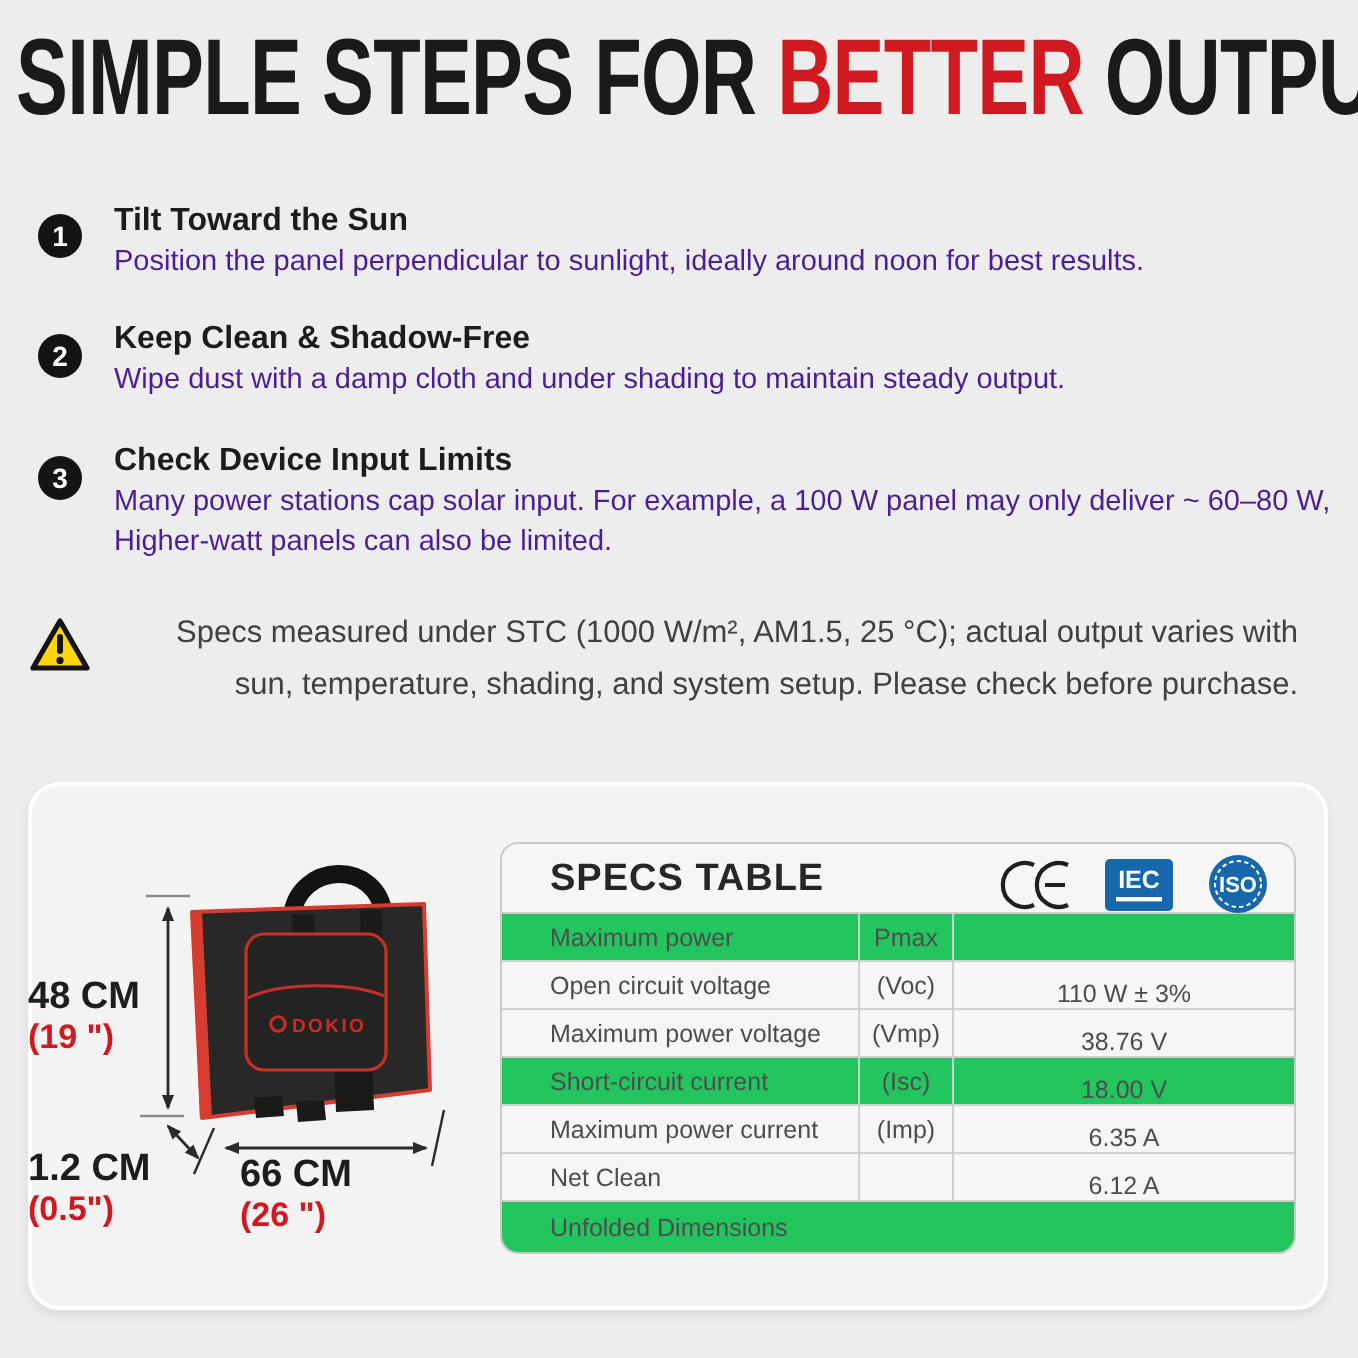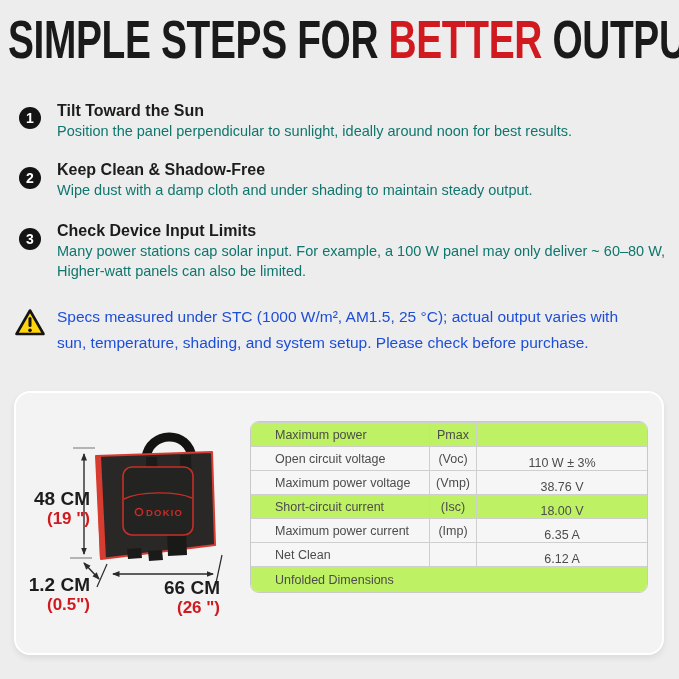"Position the panel perpendicular to" .step-body { color: #0f766e -> #4c1d95 }
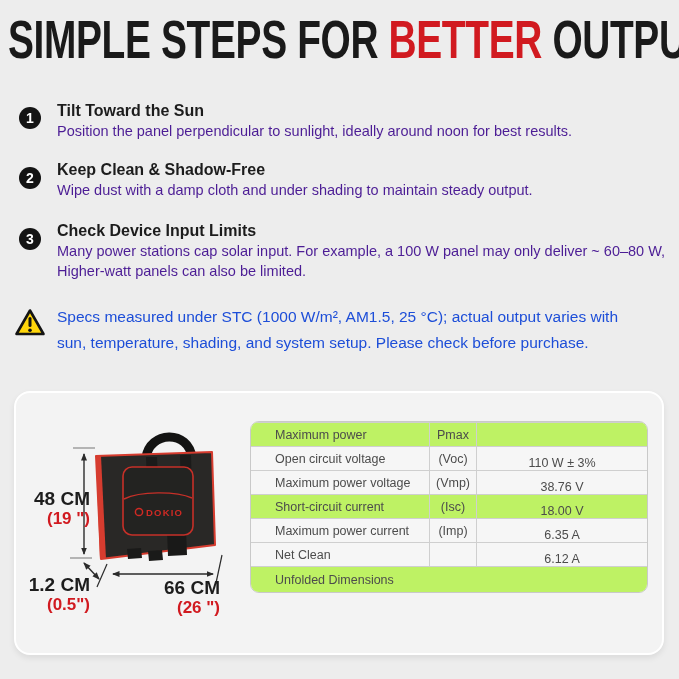"Specs measured under STC (1000" .warning-text { color: #1d4ed8 -> #404040; text-align: none -> right }
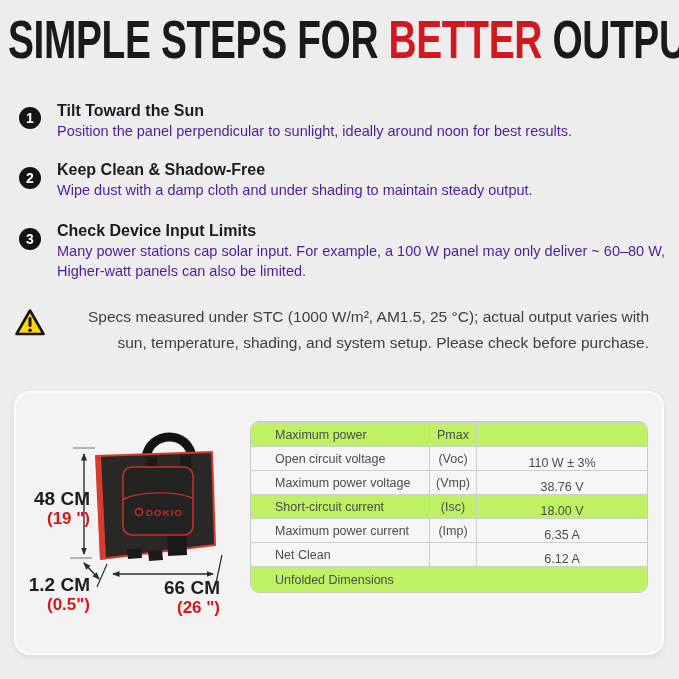"SPECS TABLE" div.t-head { html: none -> <div> <span>SPECS TABLE</span> <span> <svg> <path></path> <path></path> <line></line> </svg> <svg> <rect></rect> <text>IEC</text> <rect></rect> </svg> <svg> <circle></circle> <circle></circle> <text>ISO</text> </svg> </span> </div> }
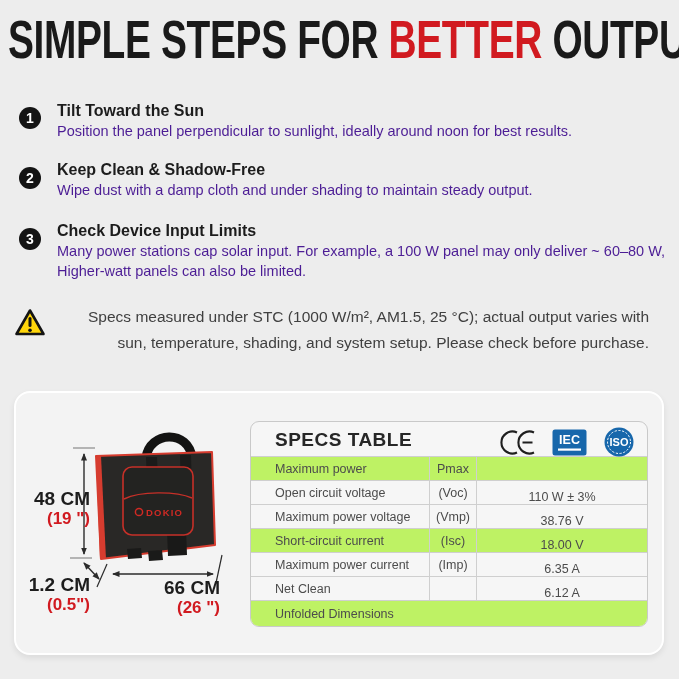"Maximum power" .shade-a { background: #bef264 -> #22c55e }
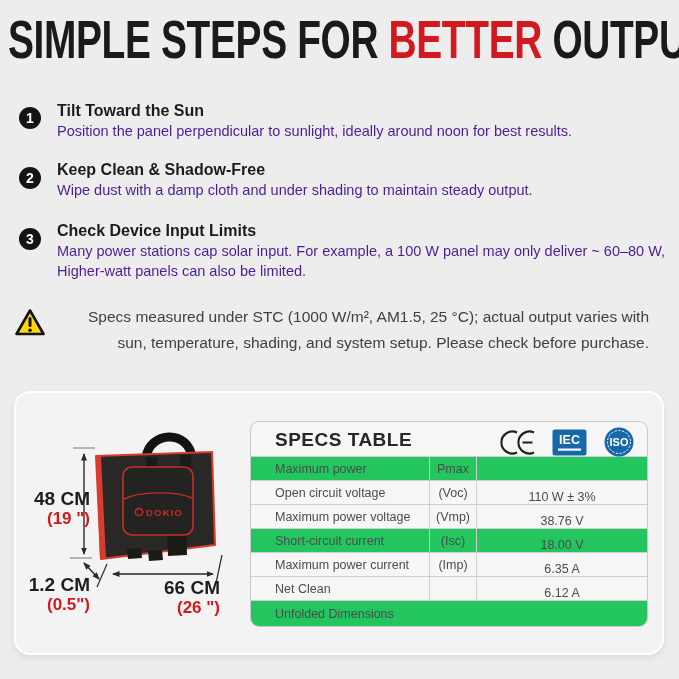"48 CM" .dim { text-align: right -> left }
